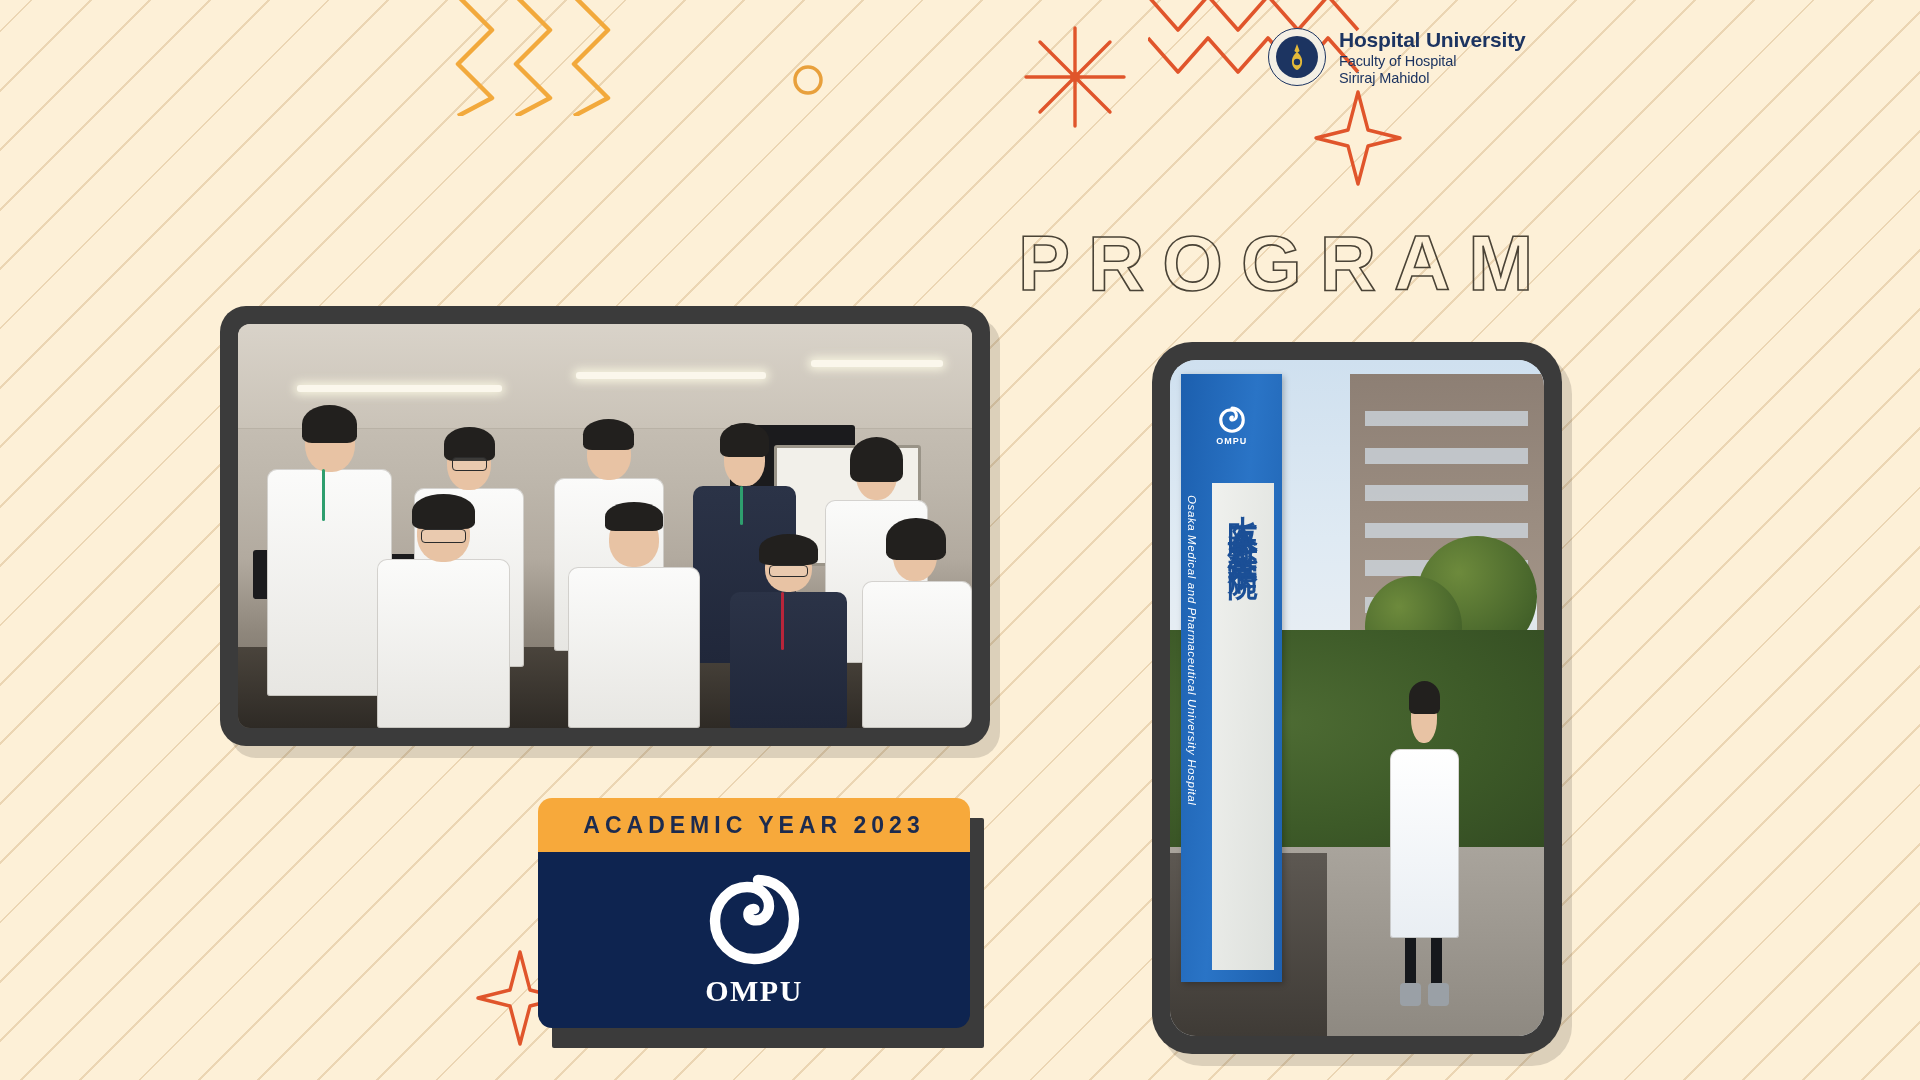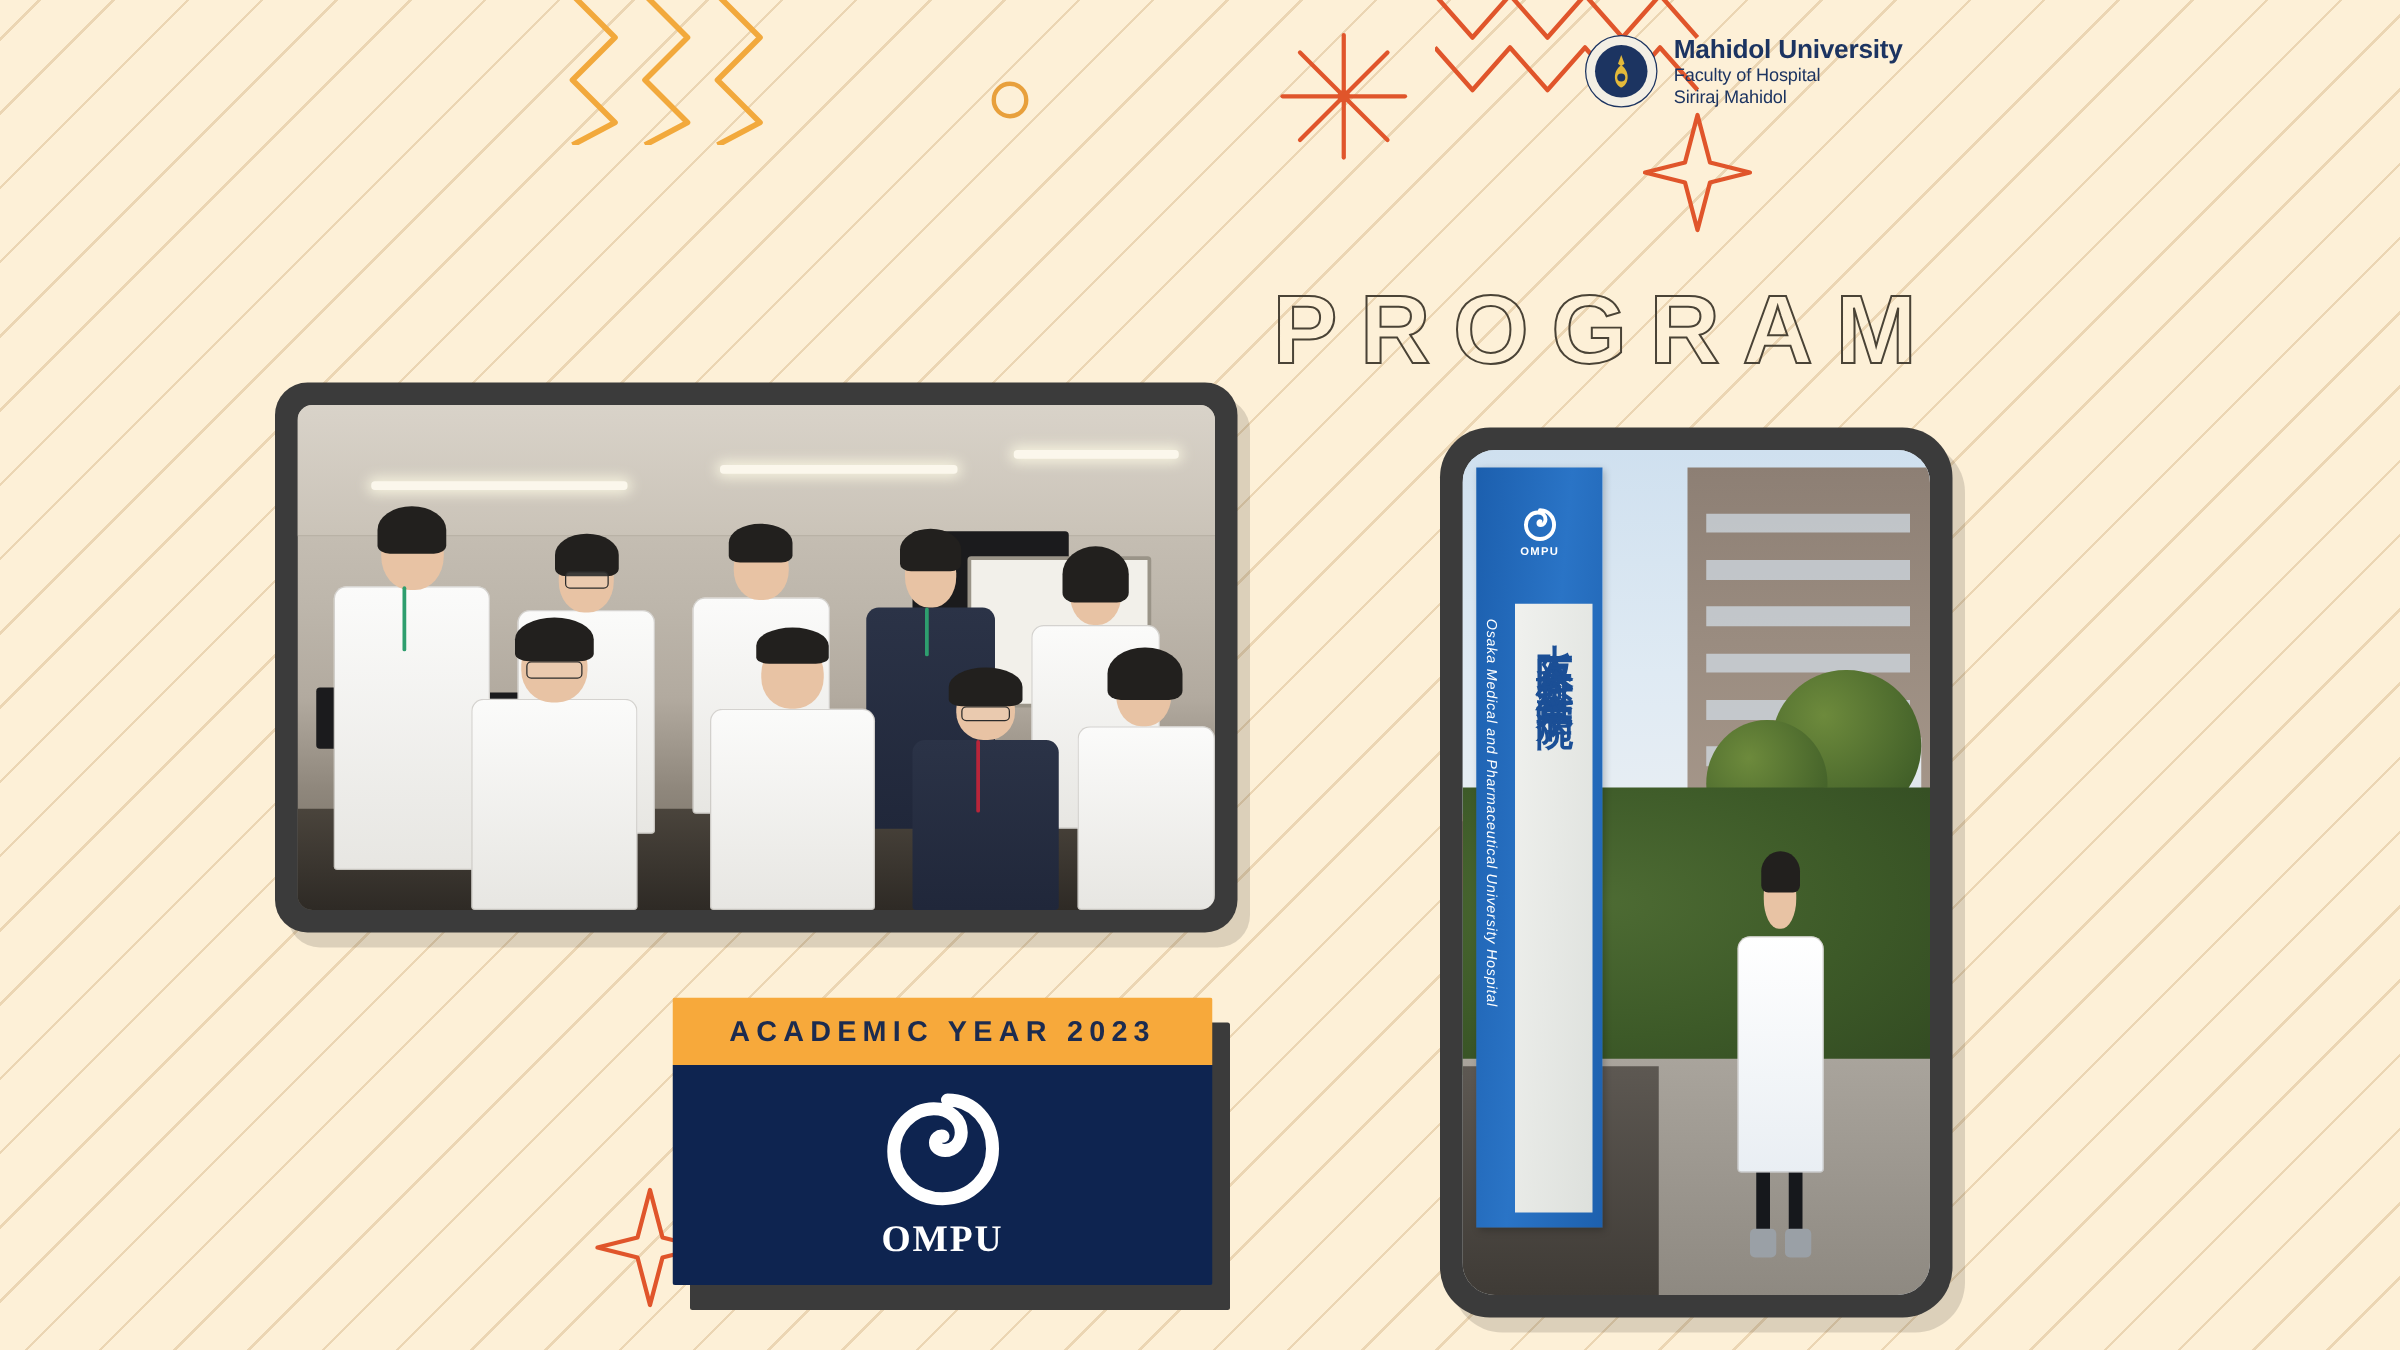"Mahidol University" div.logo-title { text: Mahidol -> Hospital }
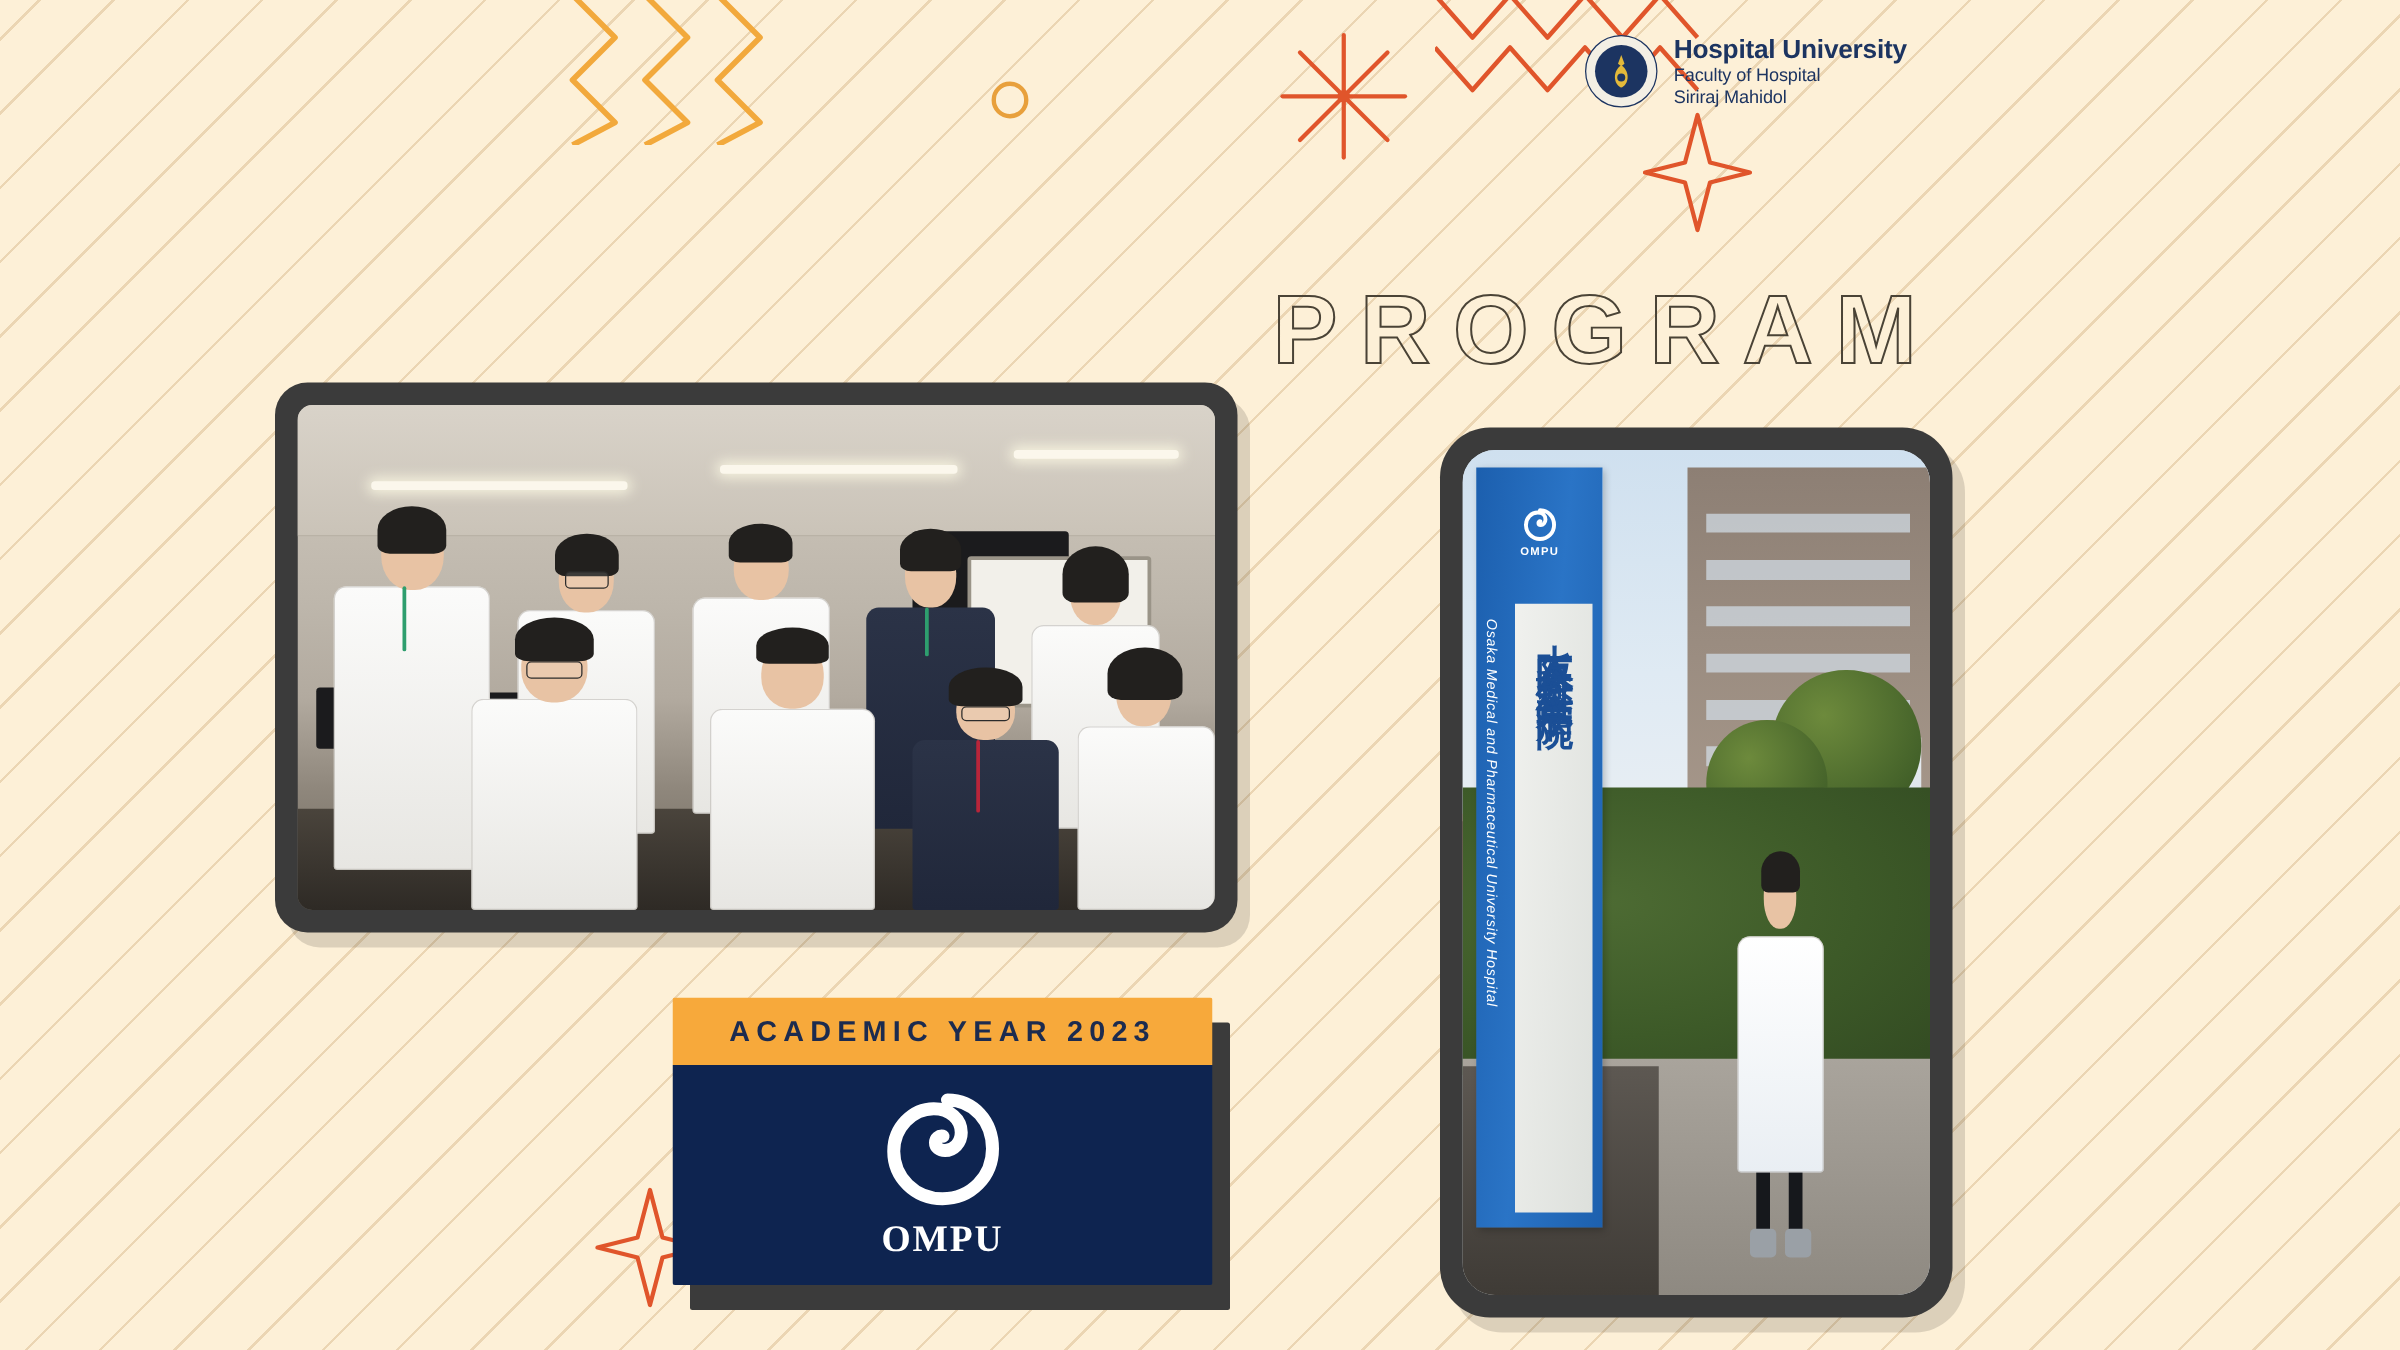"ACADEMIC YEAR 2023" .card { border-radius: 2px -> 14px }
